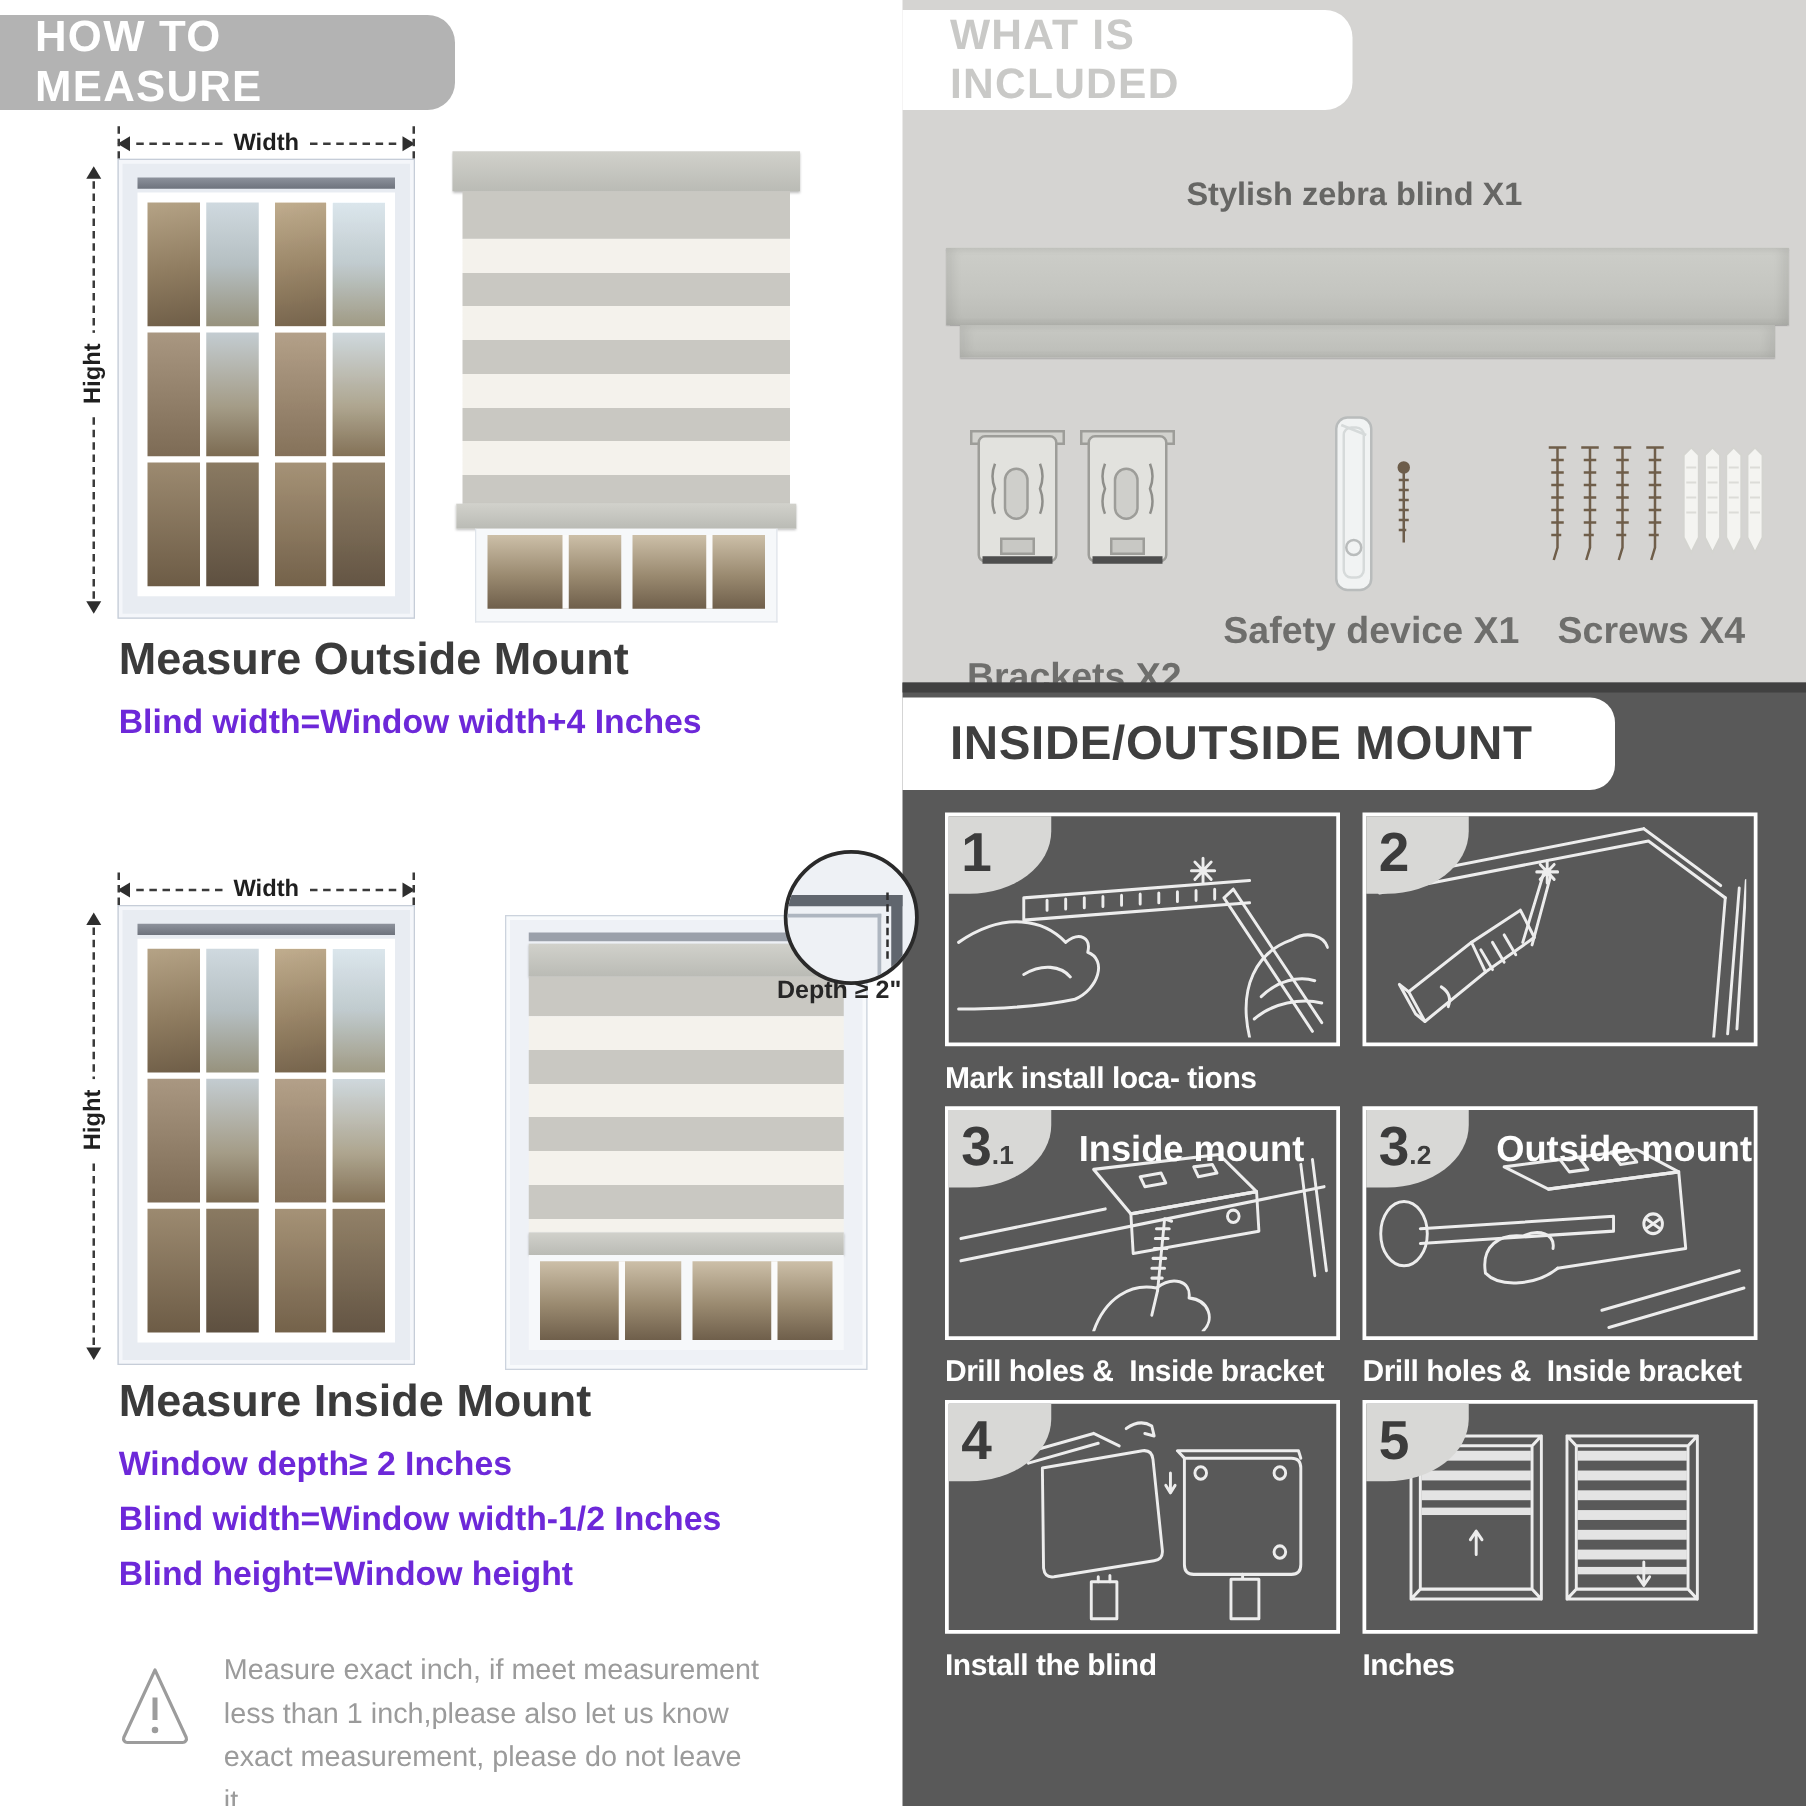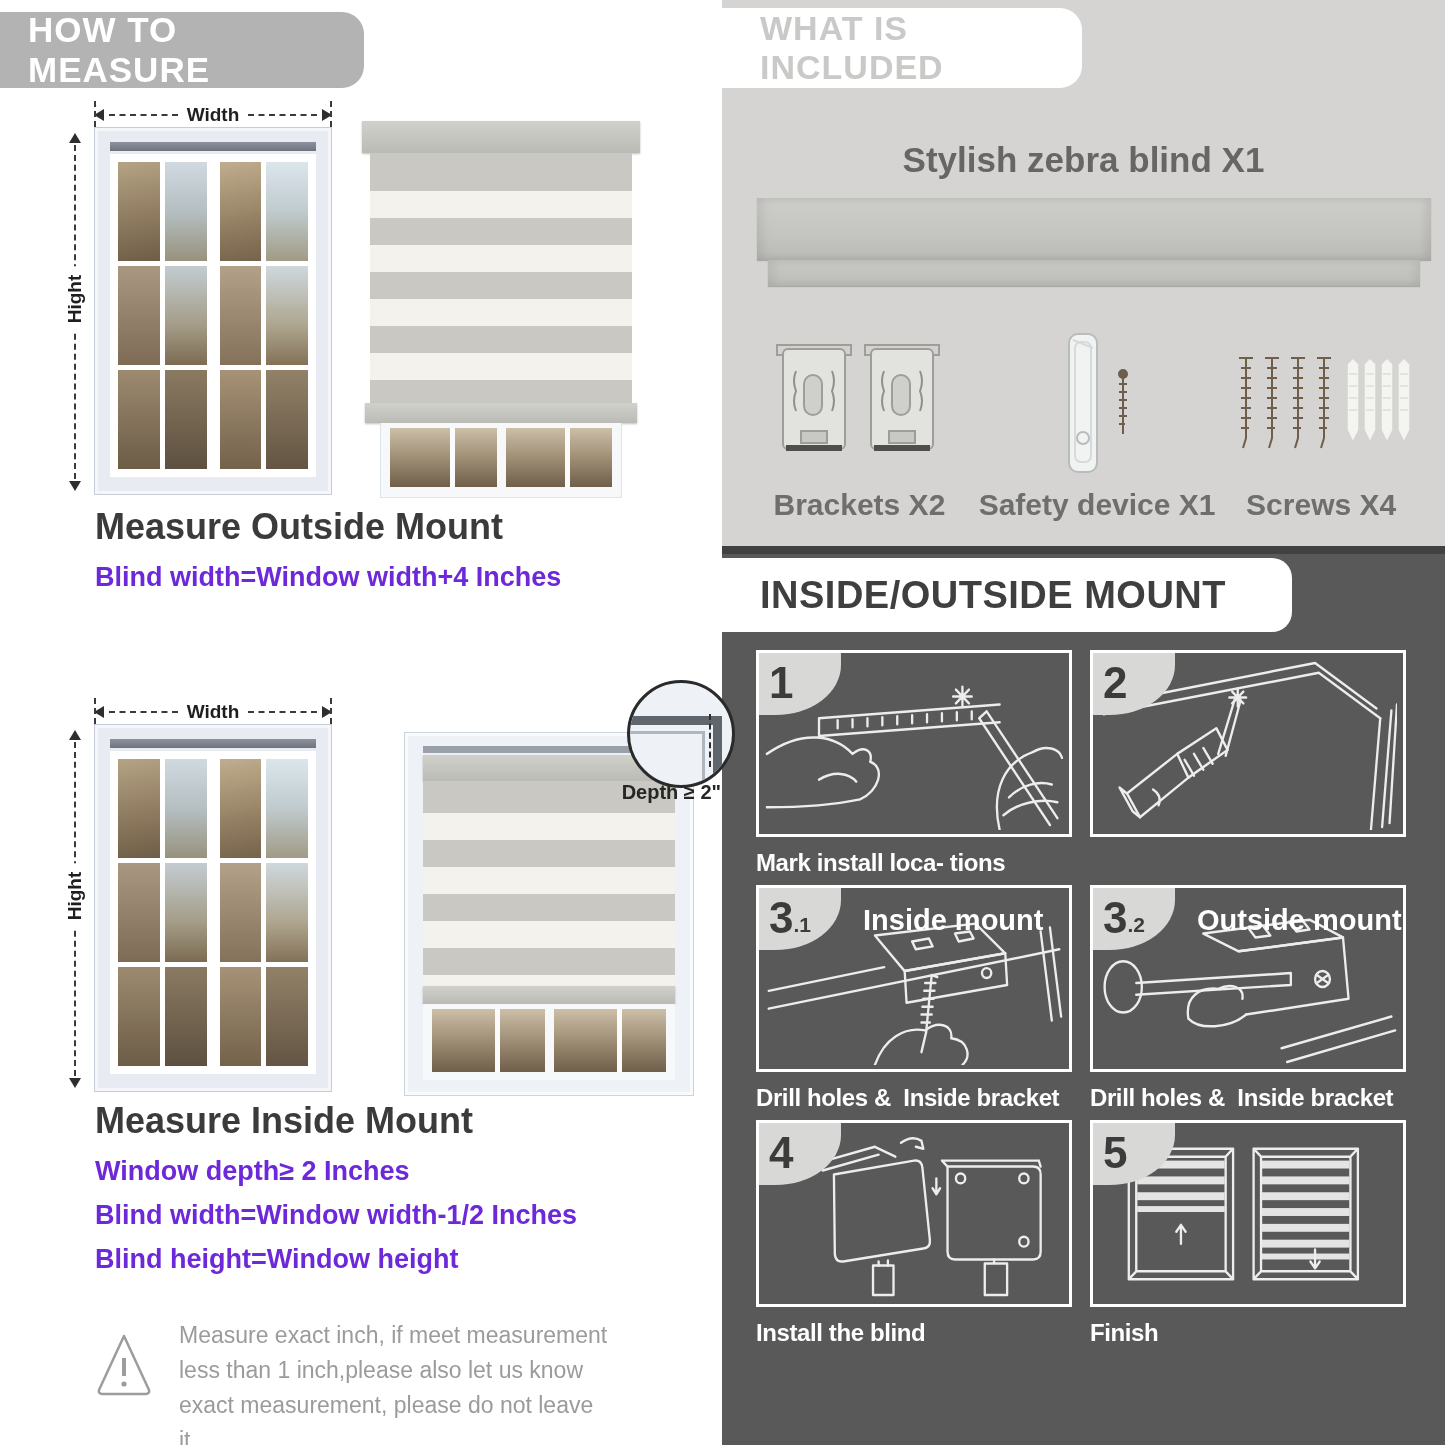"Stylish zebra blind X1" .product-title { font-size: 35px -> 26px }
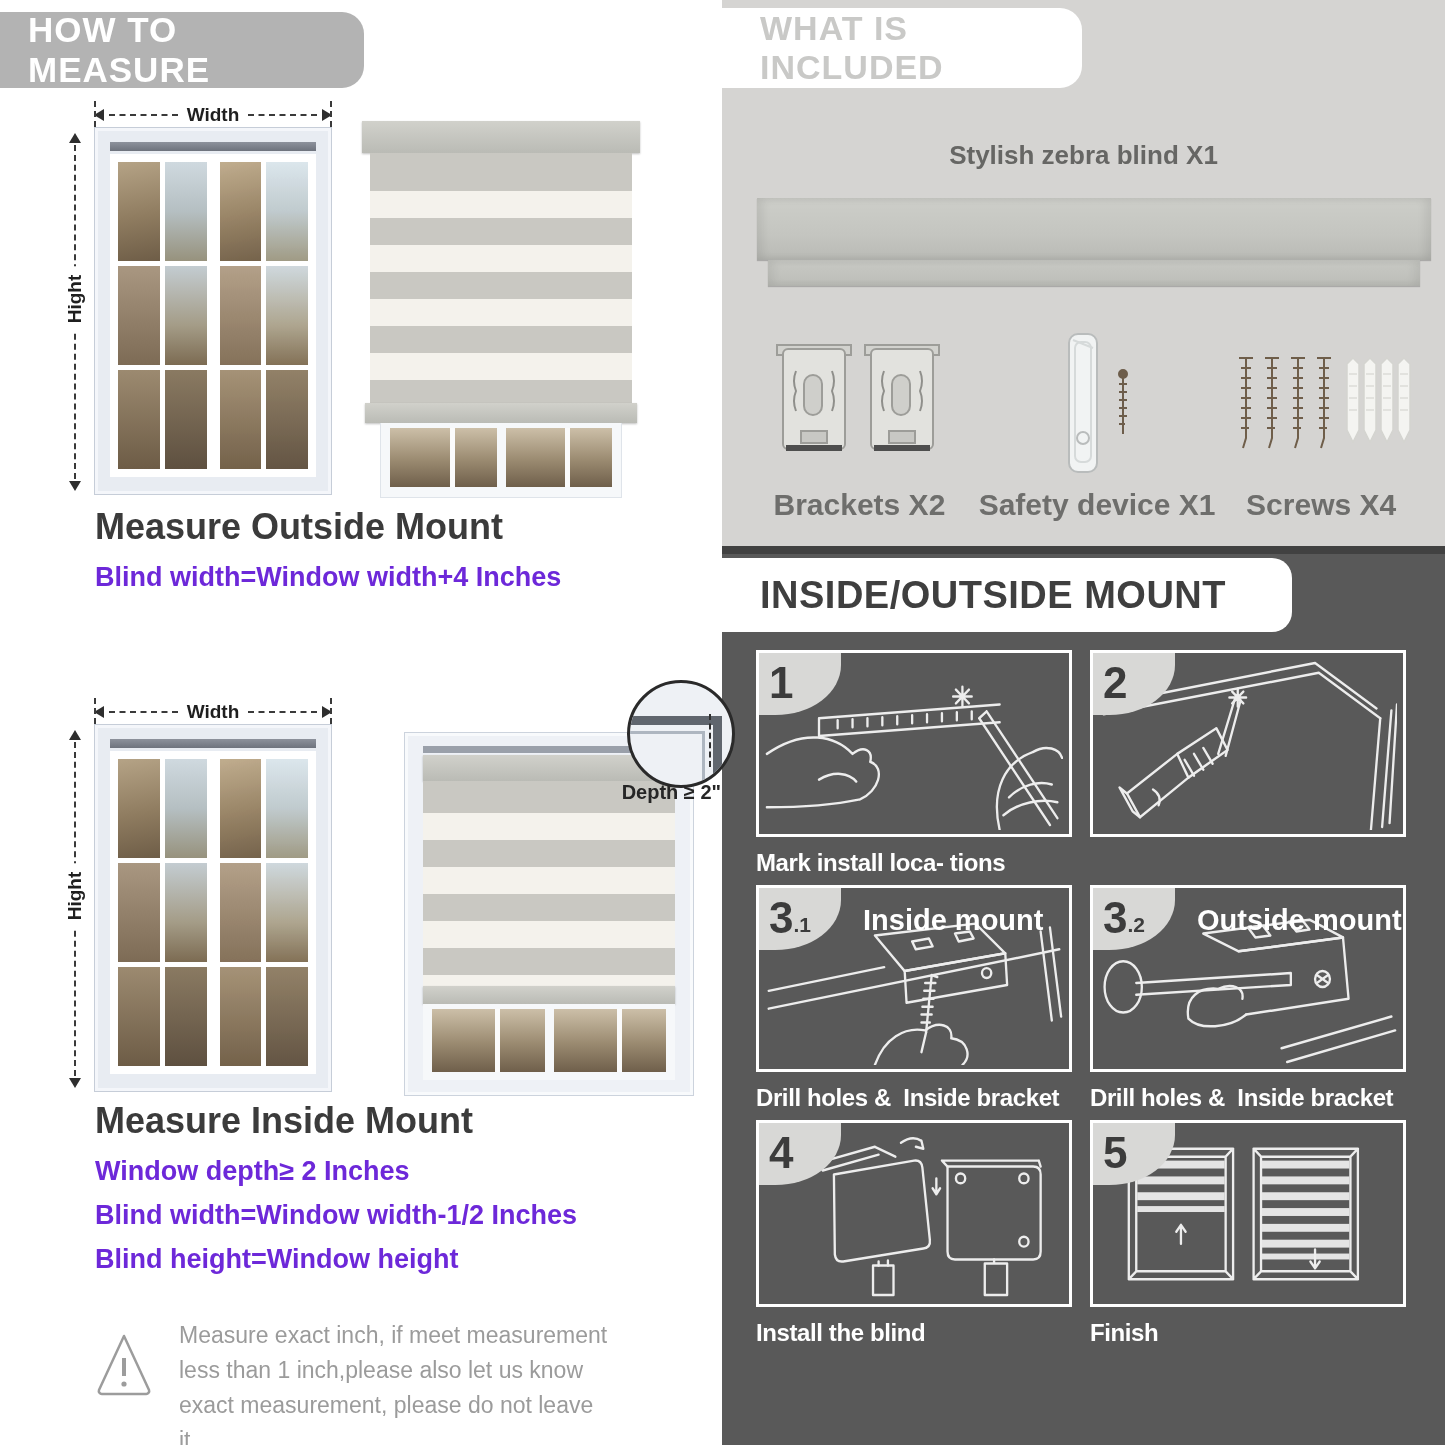"Brackets X2" .item-brackets { gap: none -> 37px }
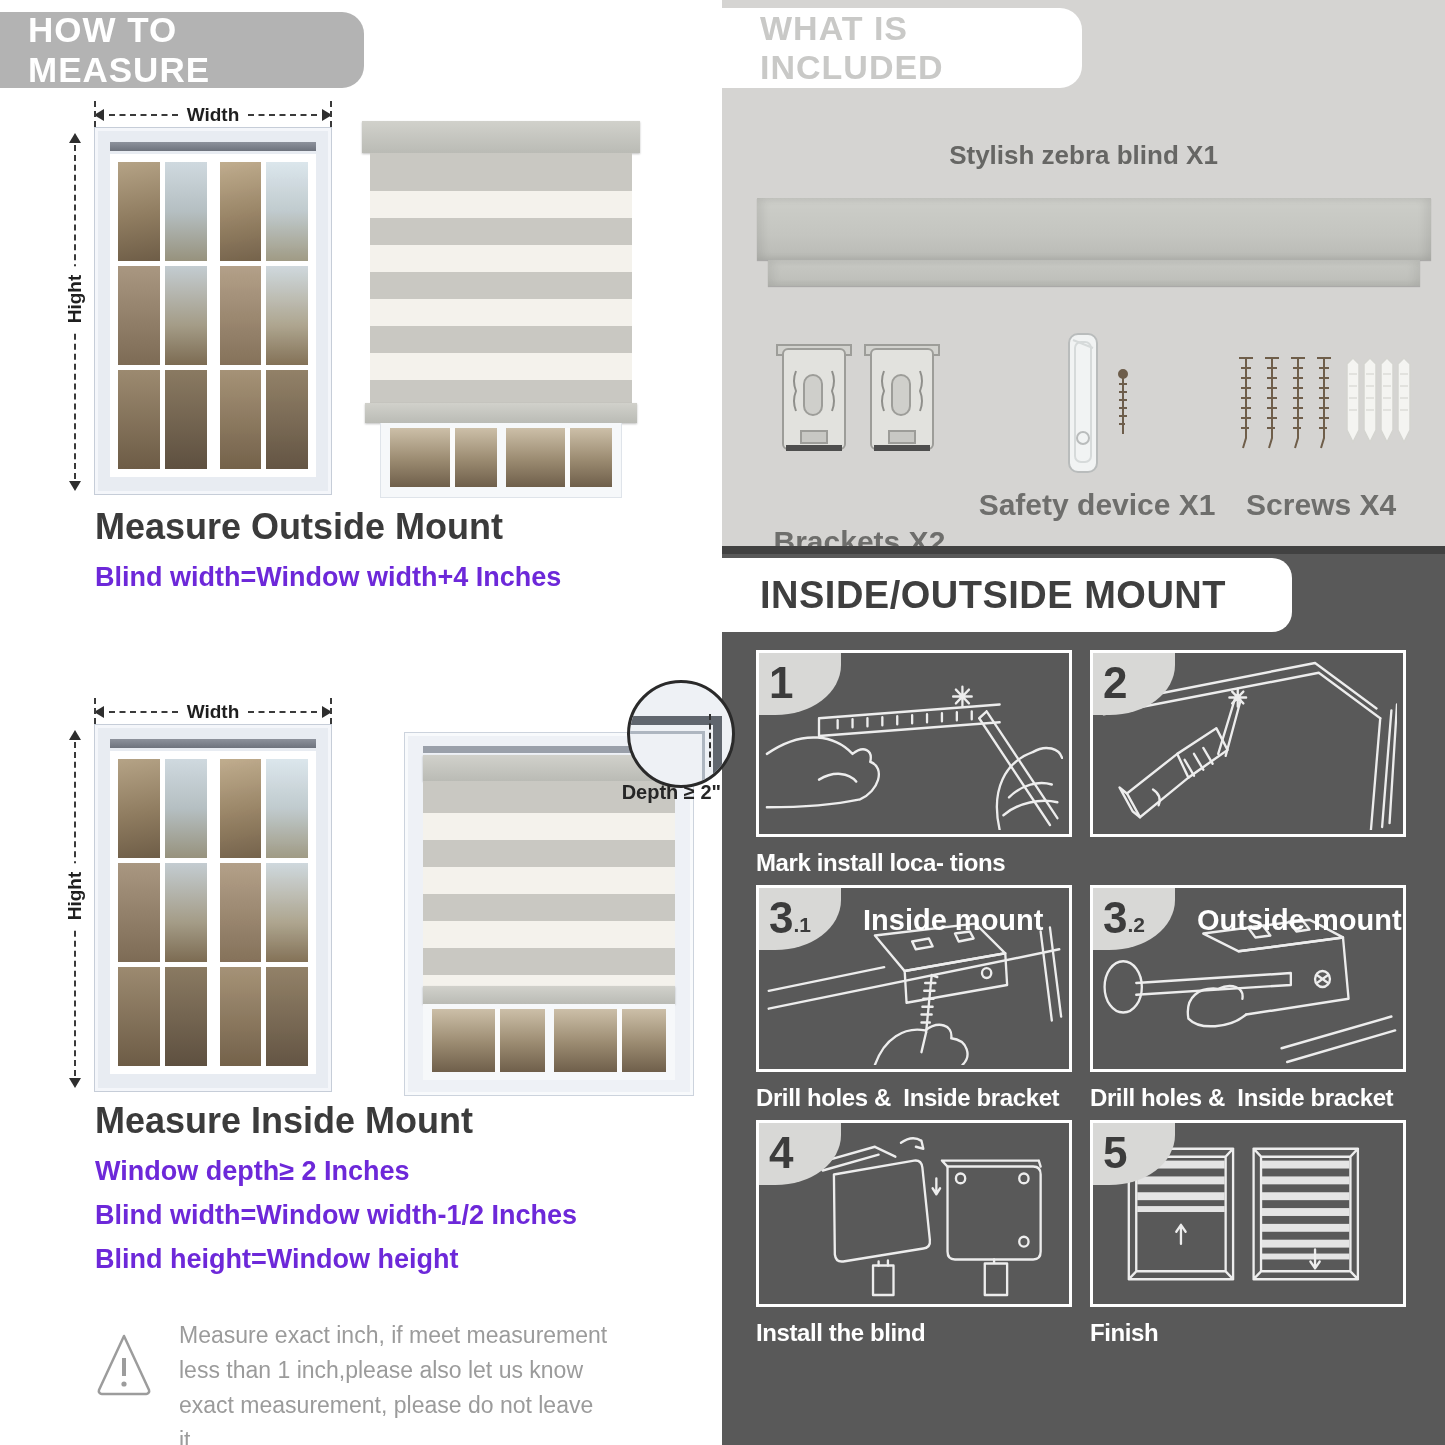"Finish" div.caption { text: Finish -> Inches }
